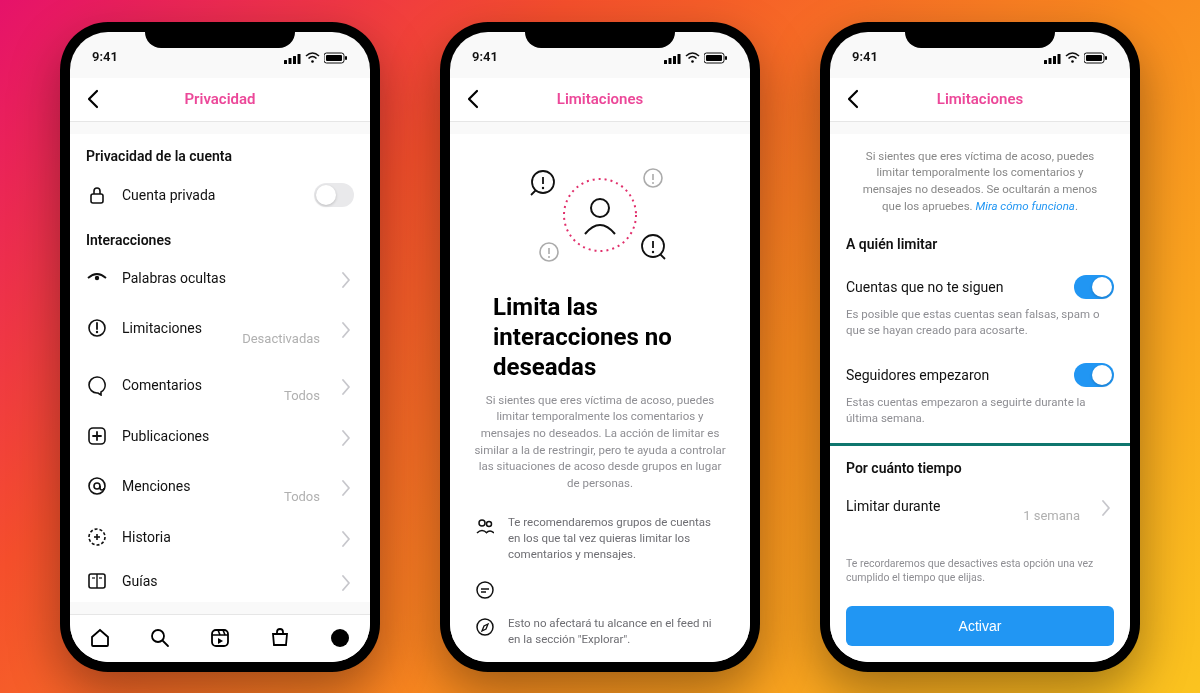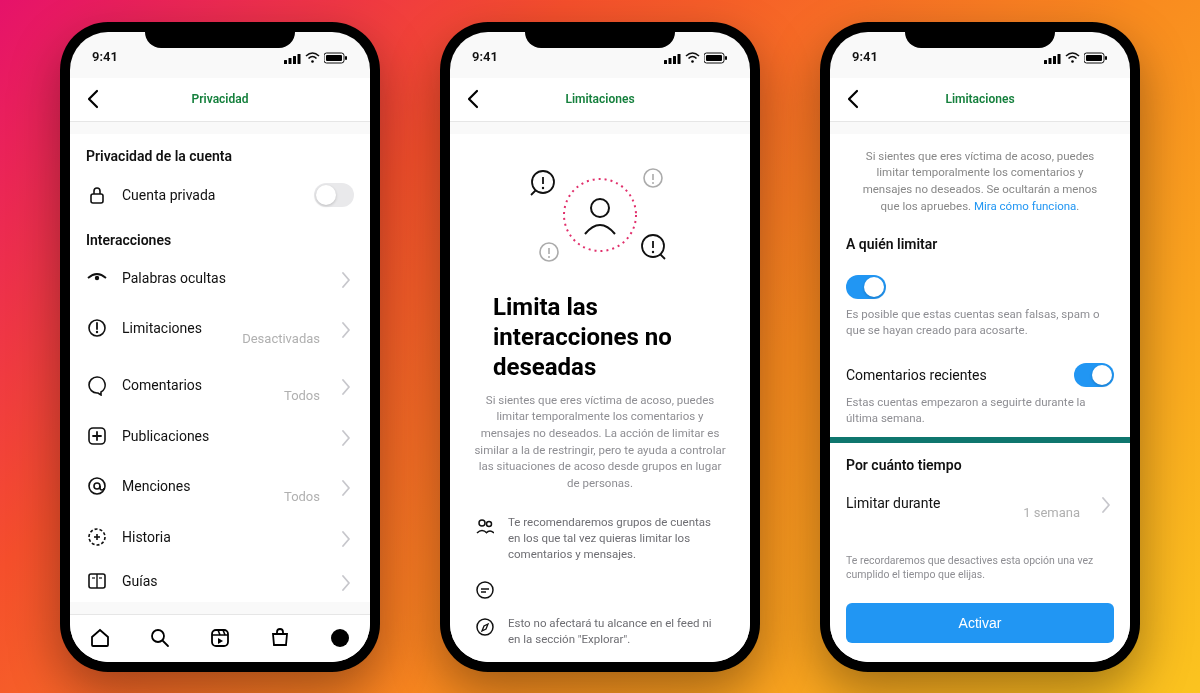"Privacidad" .header-title { color: #15803d -> #ec4899; font-size: 12px -> 15px }
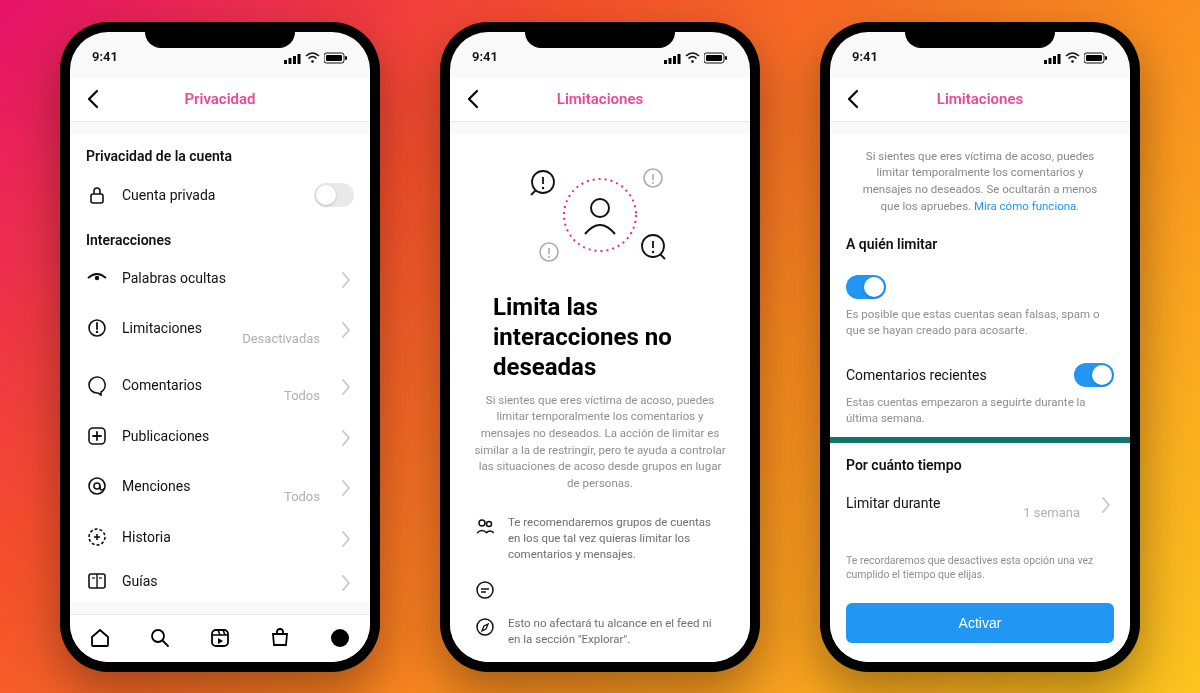"Mira cómo funciona" .intro-text .link { font-style: none -> italic }
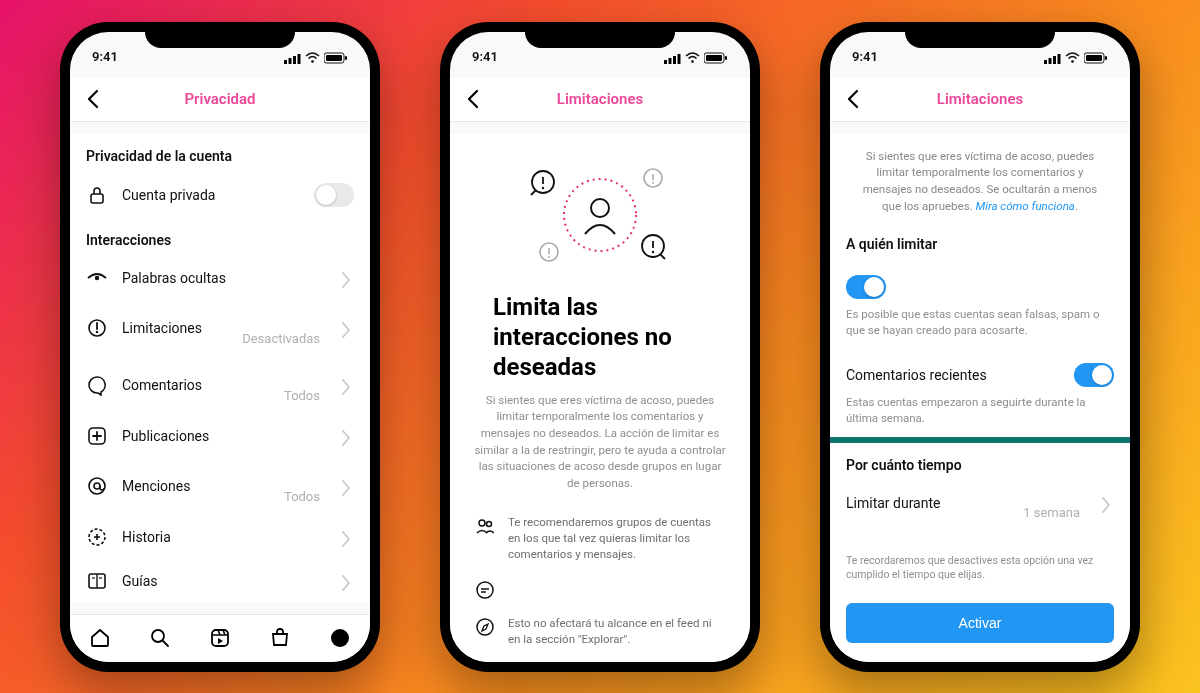"Cuentas que no te siguen" span.lbl { html: none -> <span>Cuentas que no te siguen</span> }
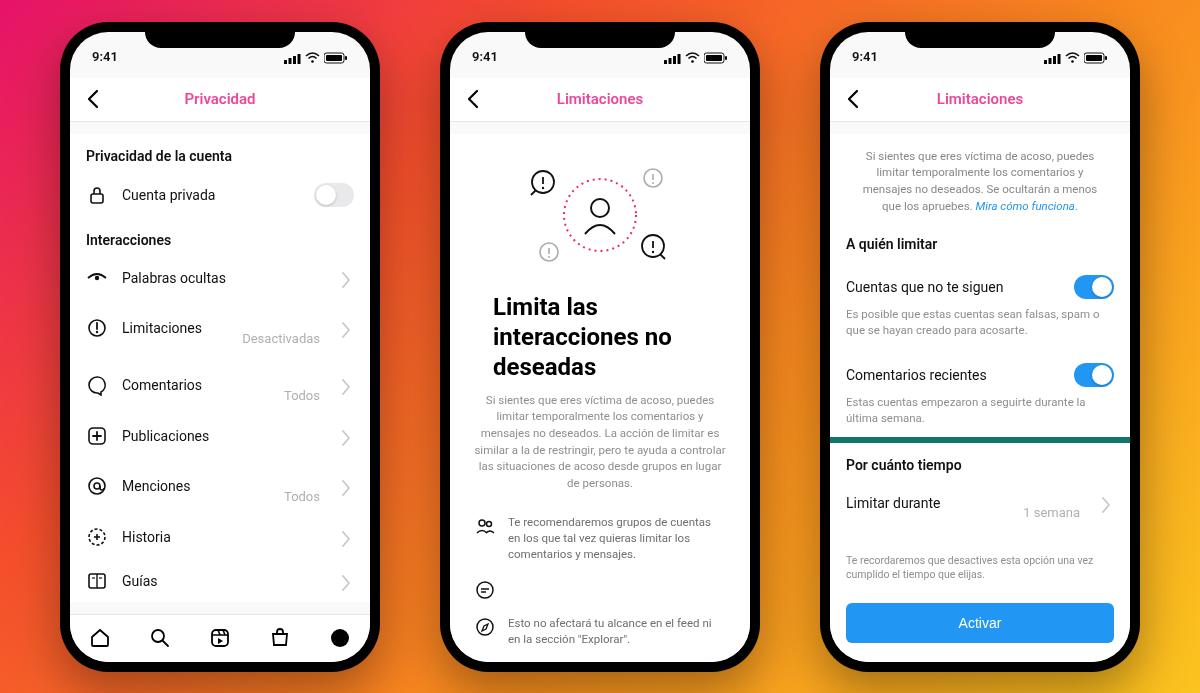"Comentarios recientes" span.lbl { text: Comentarios recientes -> Seguidores empezaron }
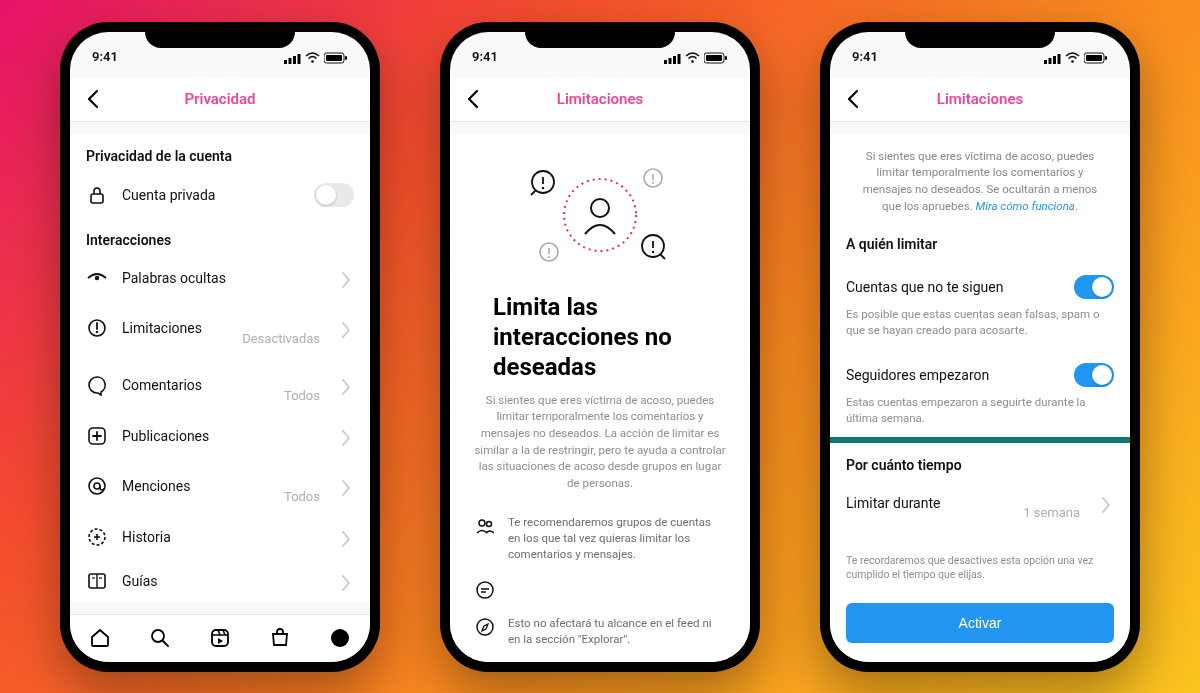"Por cuánto tiempo" div.section-title { border-top: 6px solid #0f766e -> 3px solid #0f766e; margin-top: none -> 6px }
